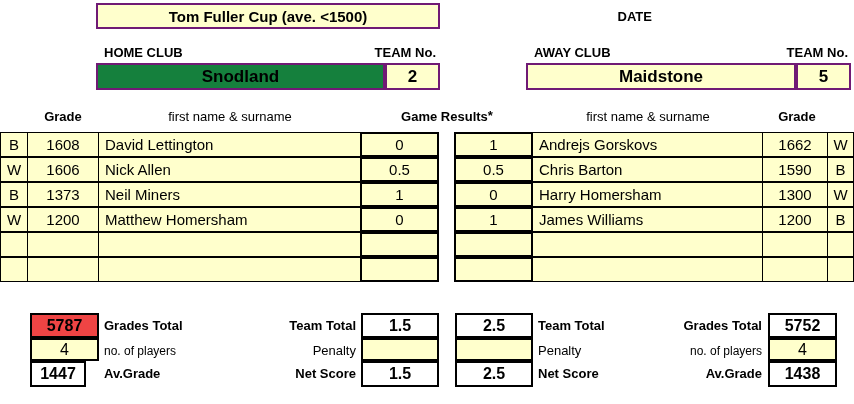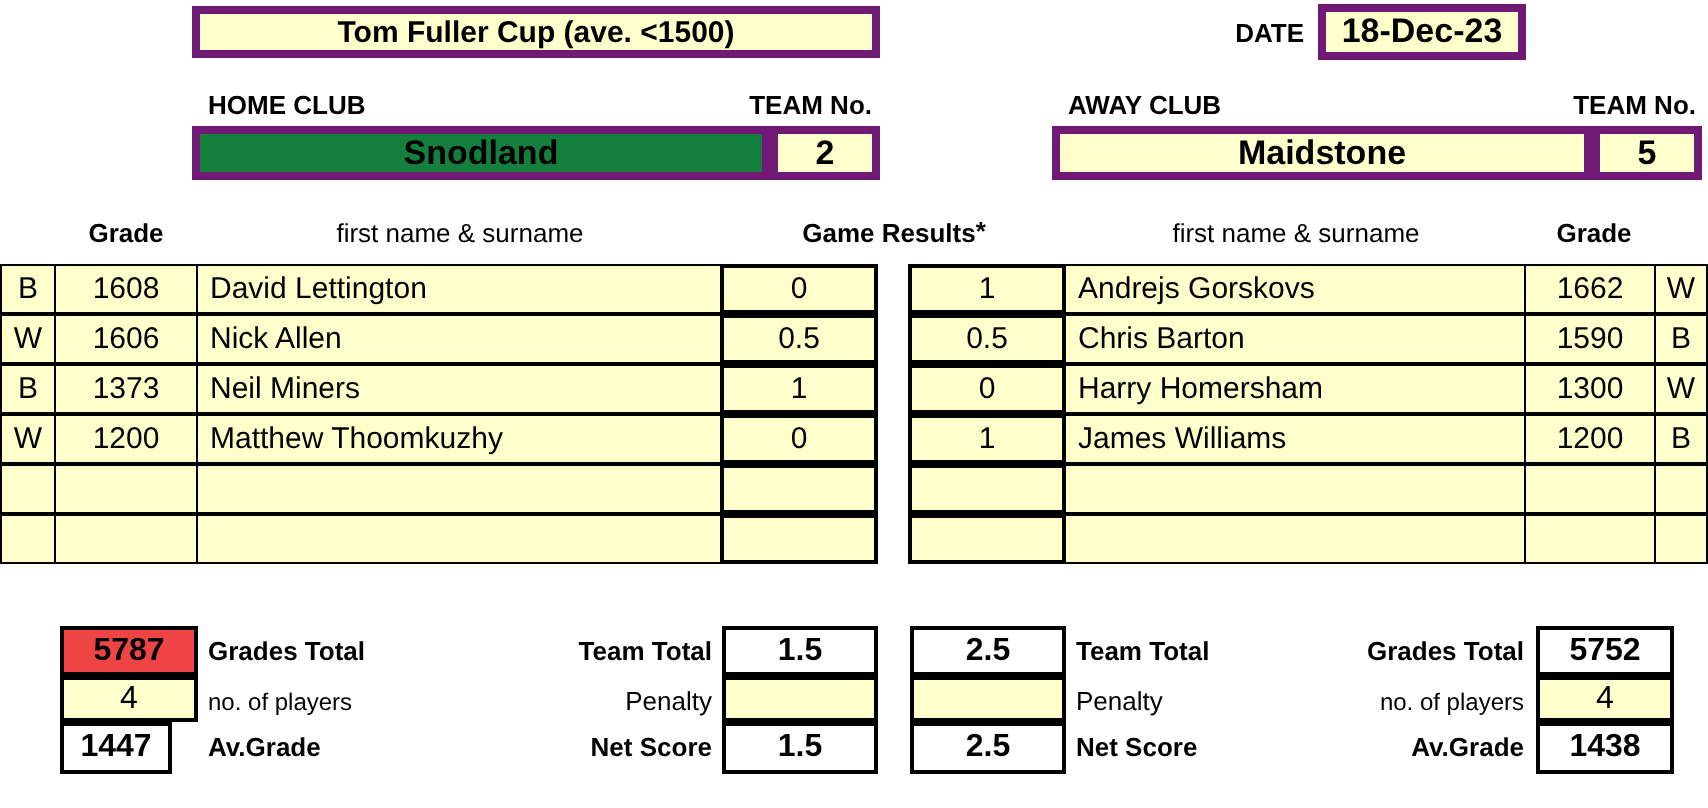"Tom Fuller Cup (ave. <1500)" .box { border: 4px solid #701a75 -> 2px solid #701a75 }
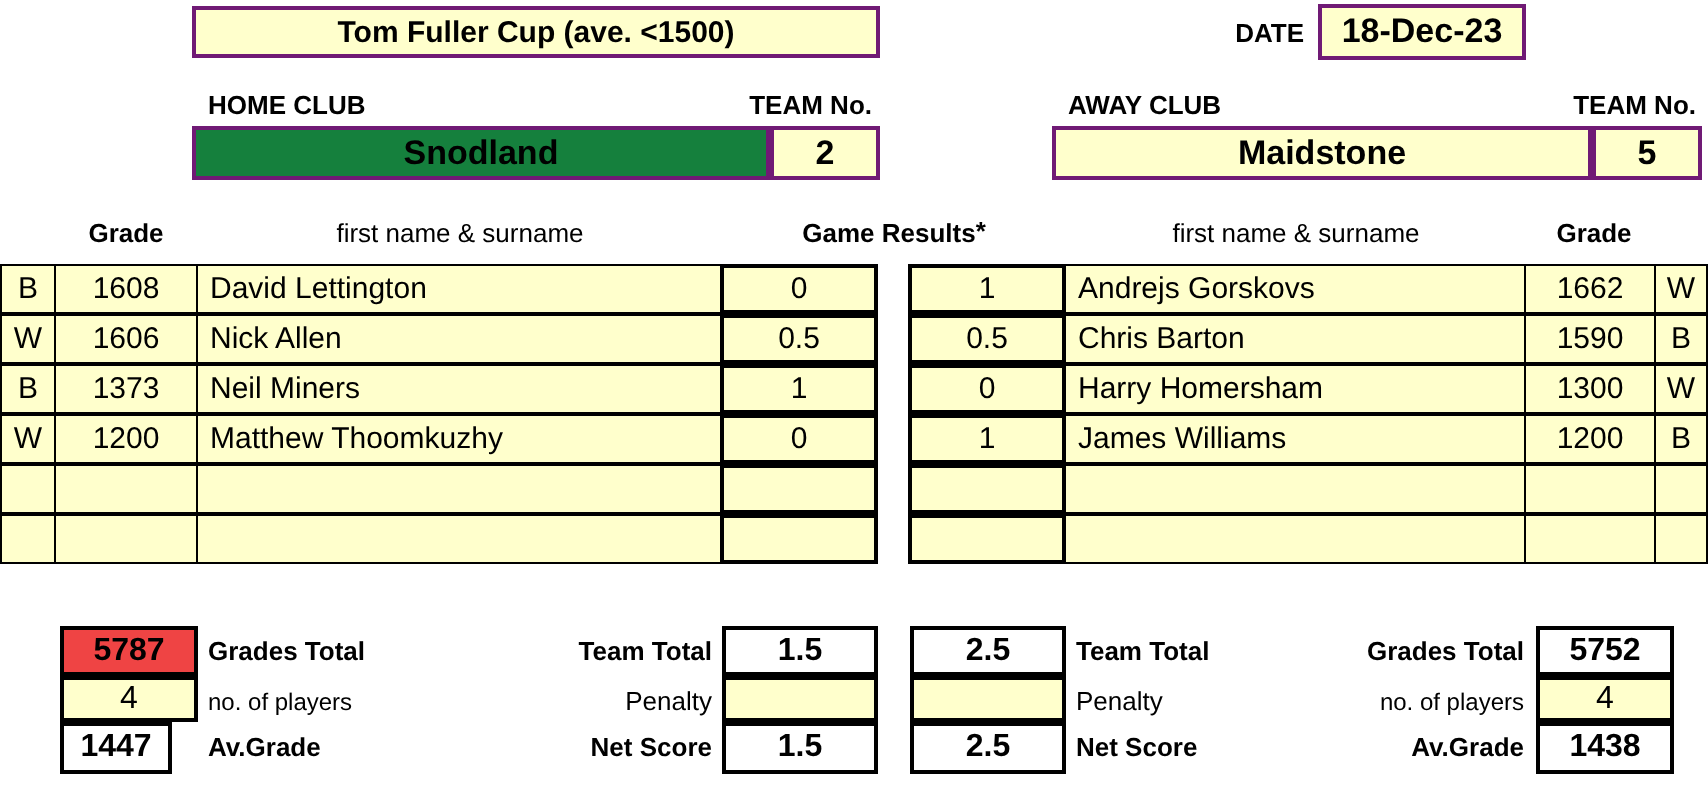"18-Dec-23" div.box { html: <div> <span>18-Dec-23</span> </div> -> none }
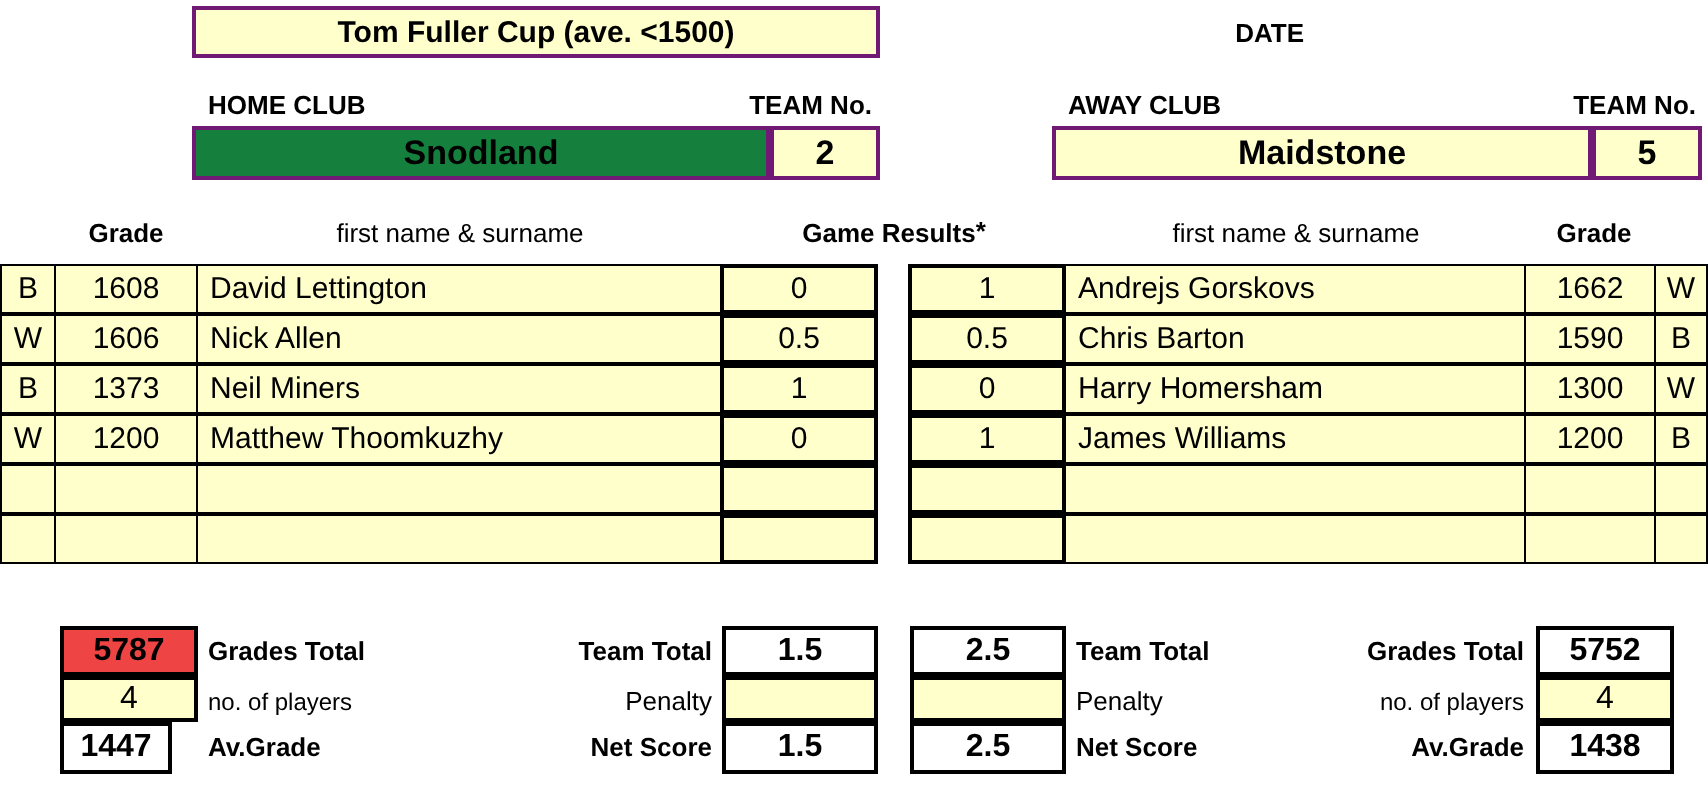"Matthew Thoomkuzhy" div.pcell { text: Thoomkuzhy -> Homersham }
